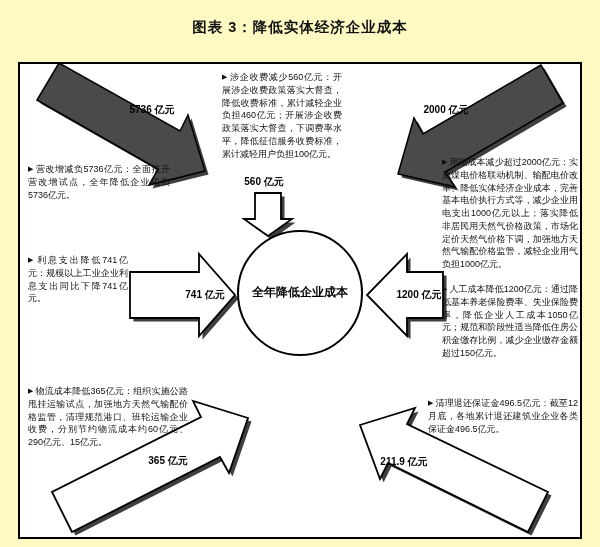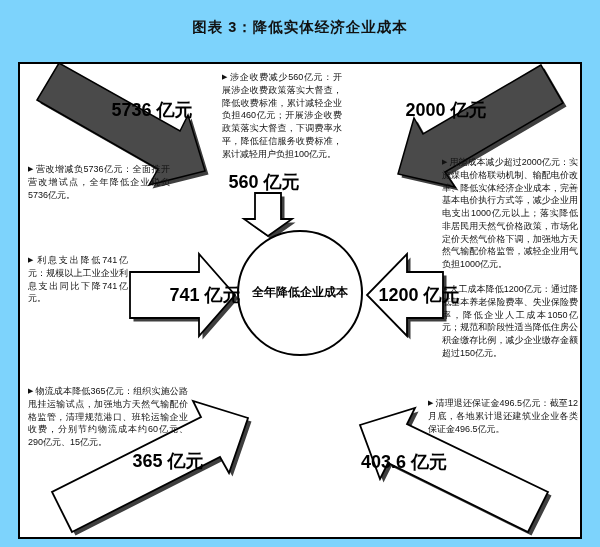"图表 3：降低实体经济企业成本" .page { background: #7dd3fc -> #fef9c3 }
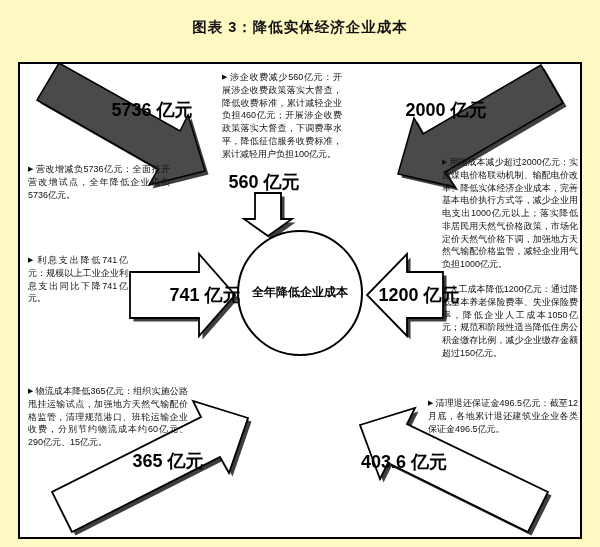"5736 亿元" .amount { font-size: 18px -> 10px }
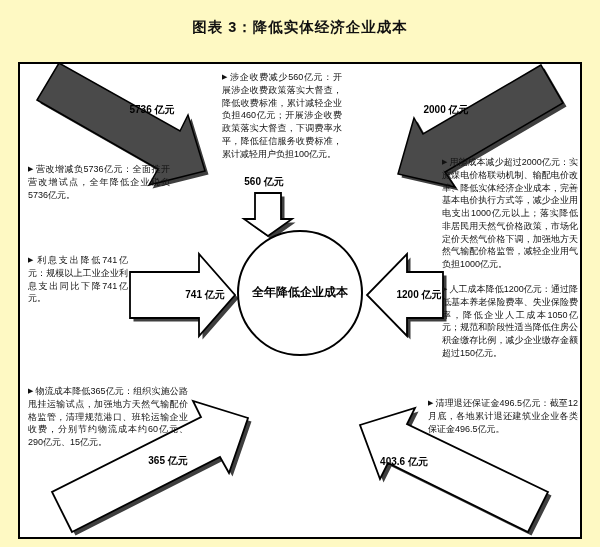"403.6 亿元" div.amount { text: 403.6 -> 211.9 }
